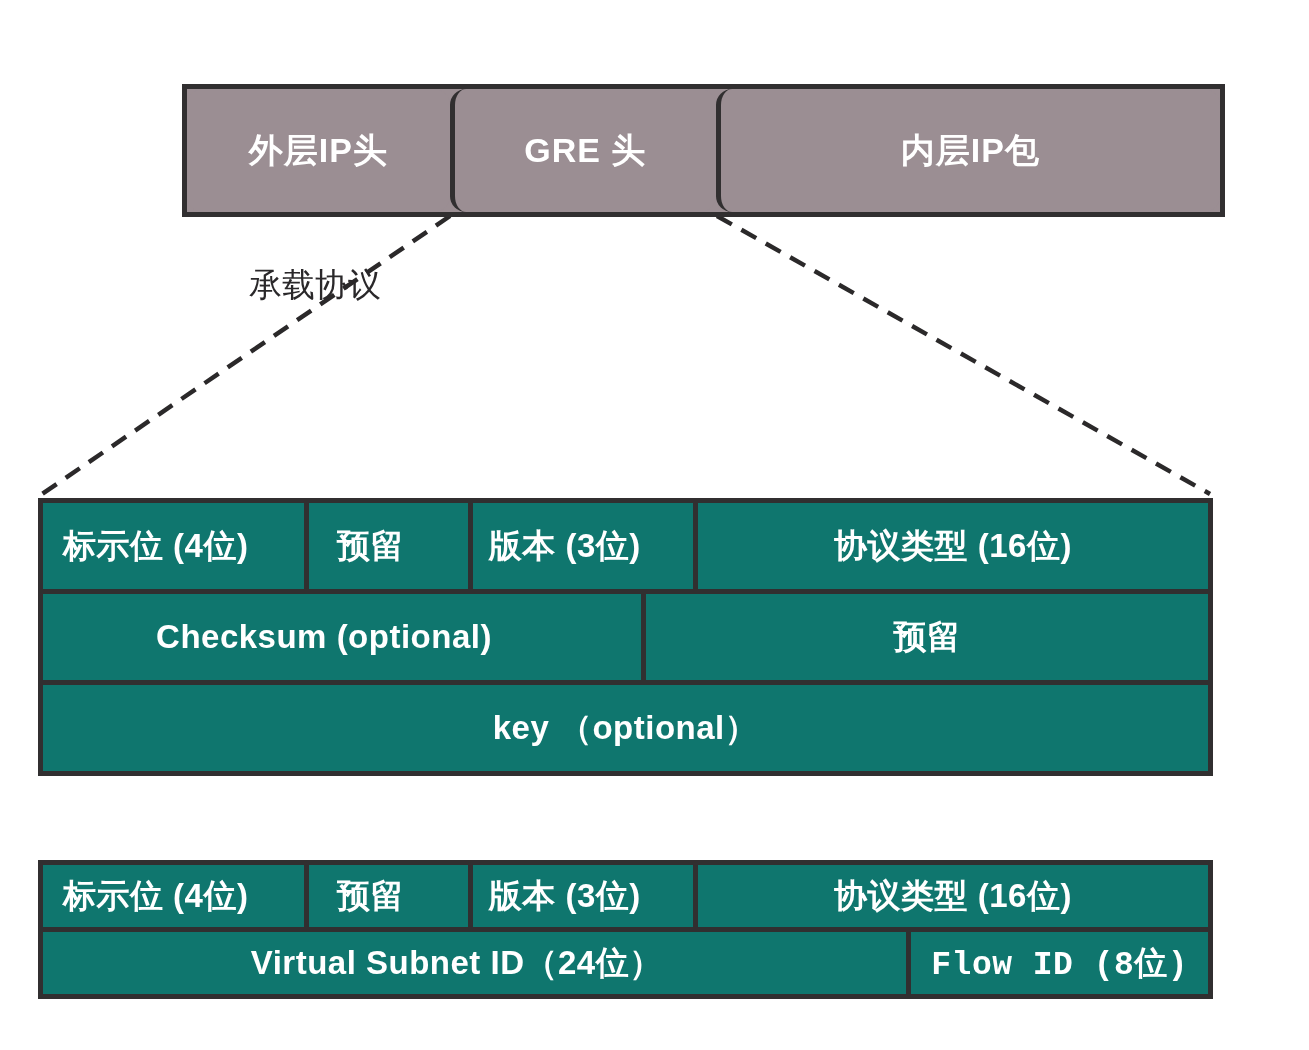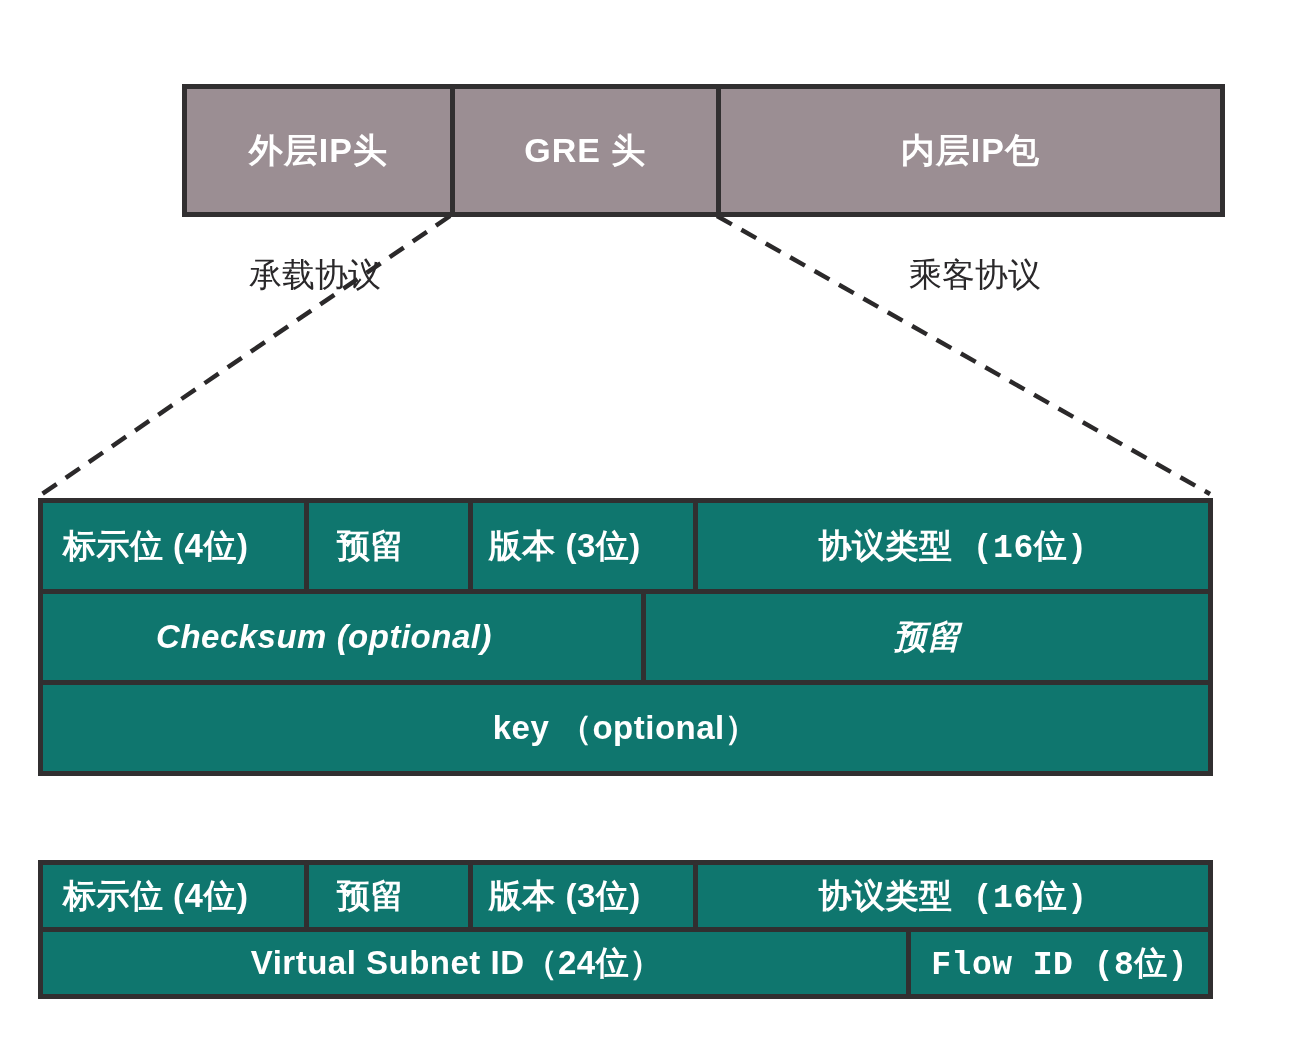"外层IP头" .packet-cell { border-radius: none -> 16px }
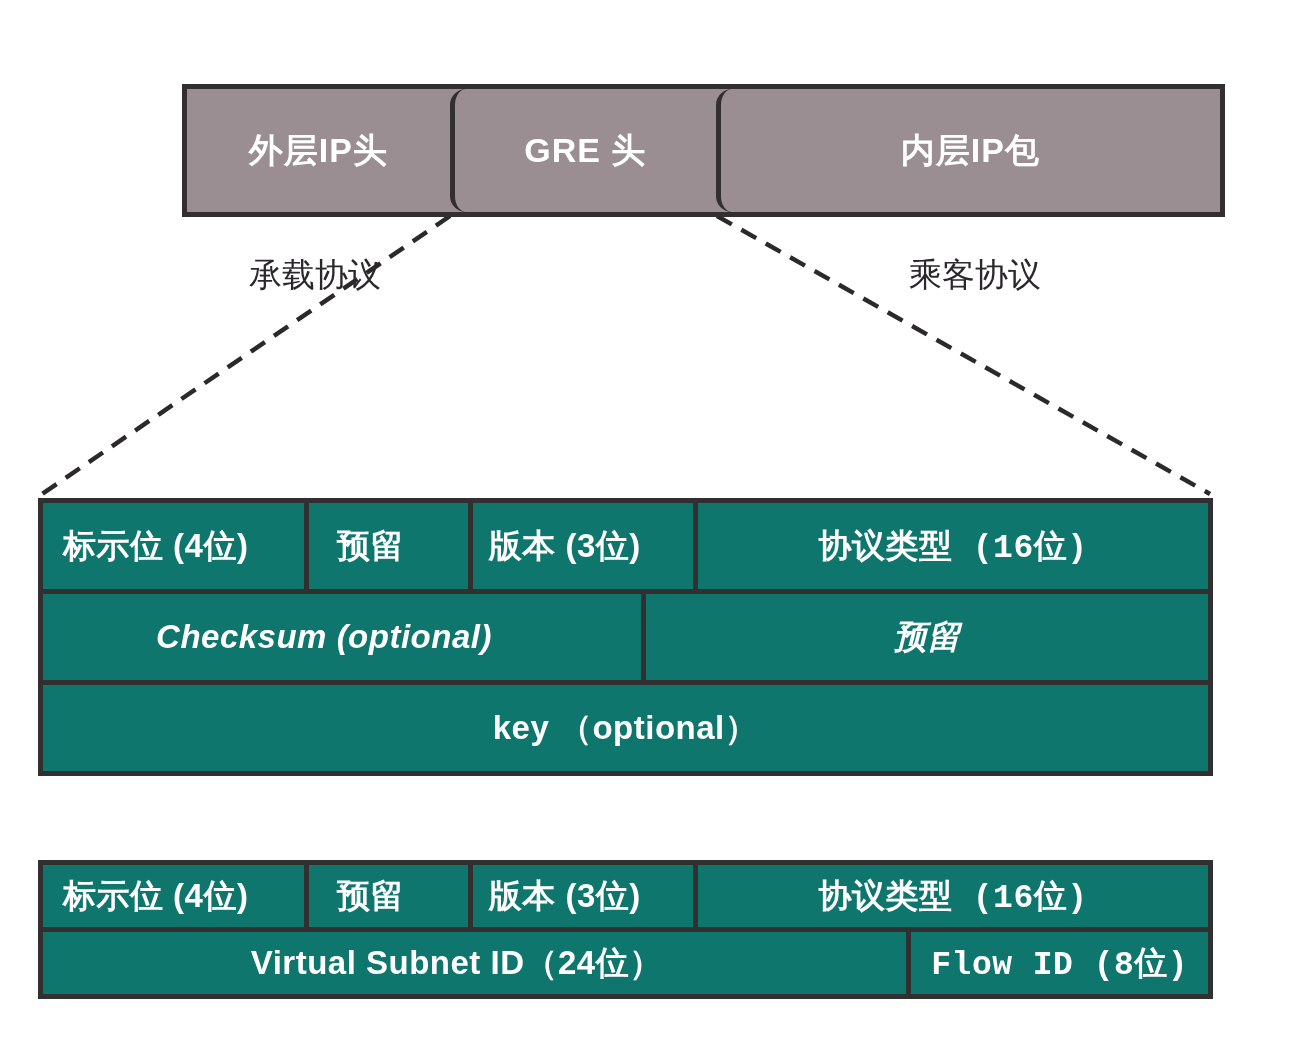"承载协议" .proto-label { top: 253px -> 263px }
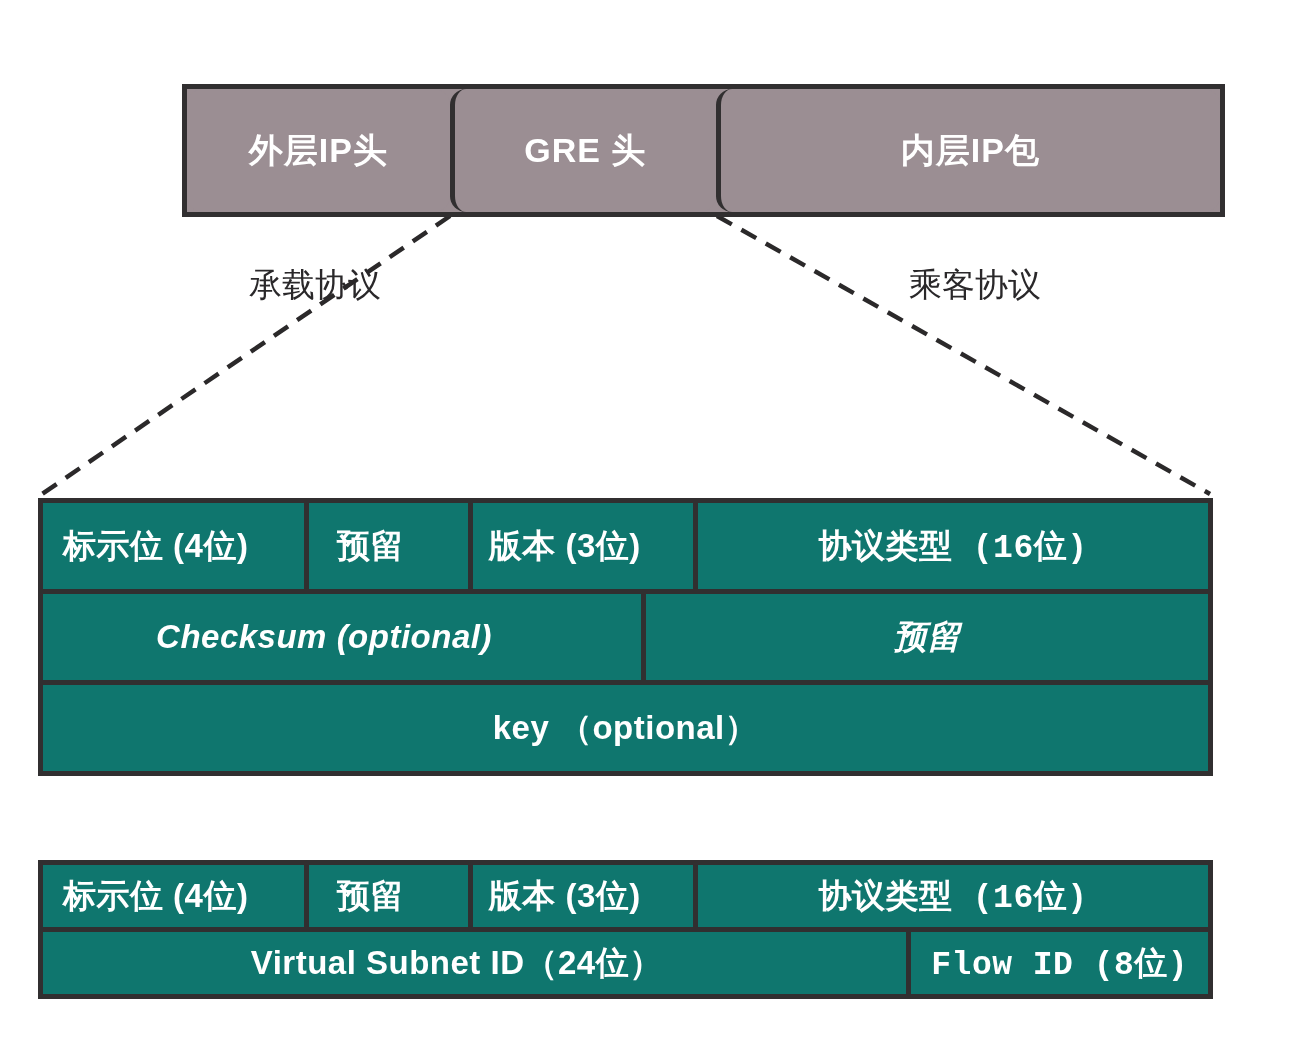"乘客协议" div.proto-label { html: <div>乘客协议</div> -> none }
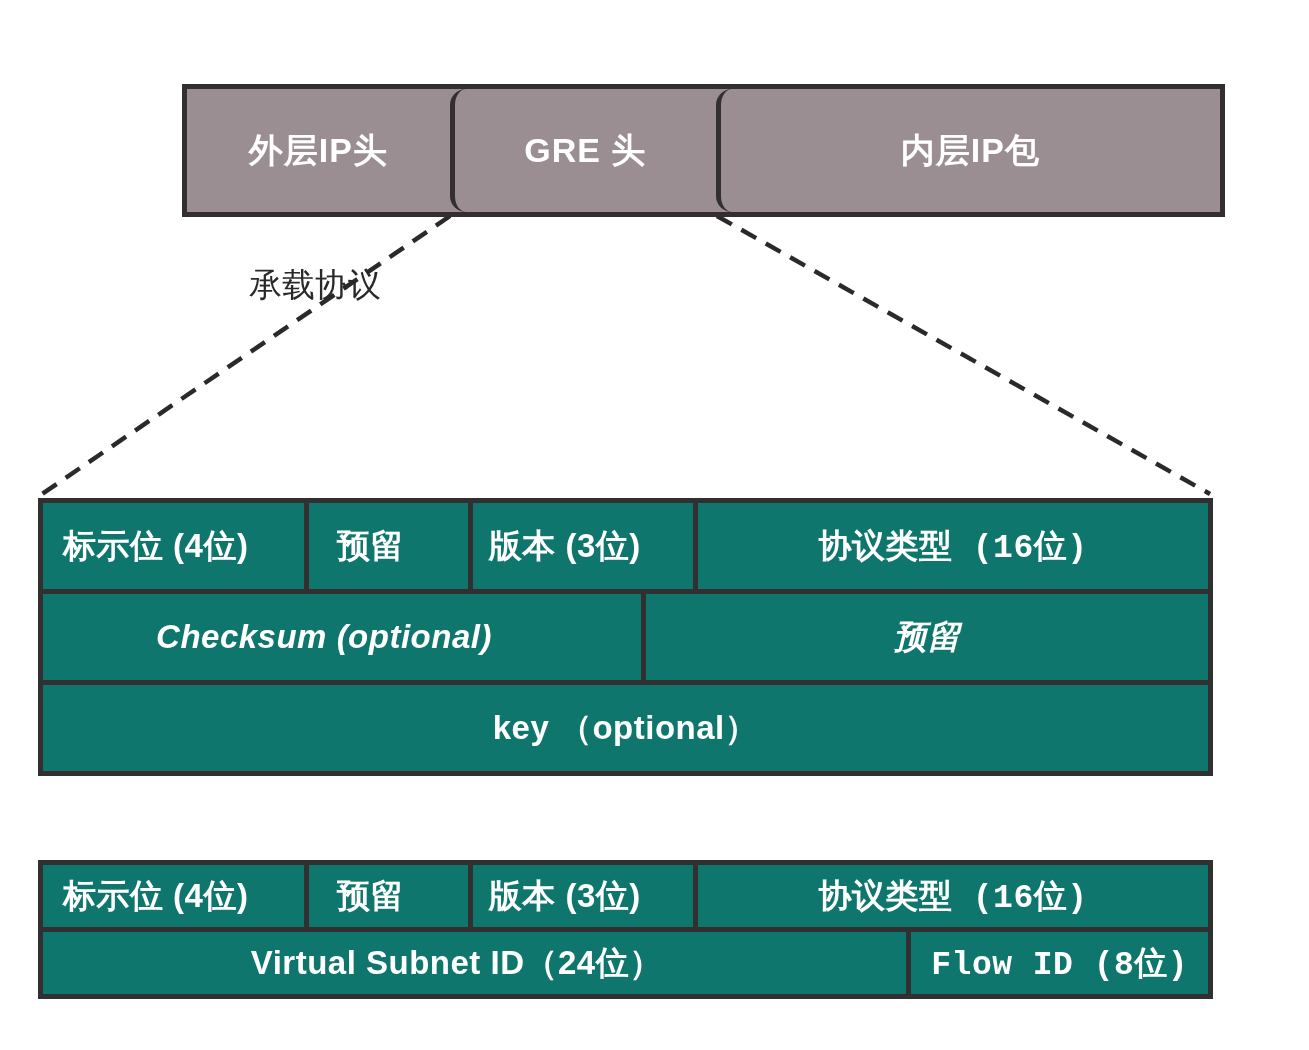"协议类型 (16位)" .c-ptype { font-family: Liberation Mono, monospace -> none }
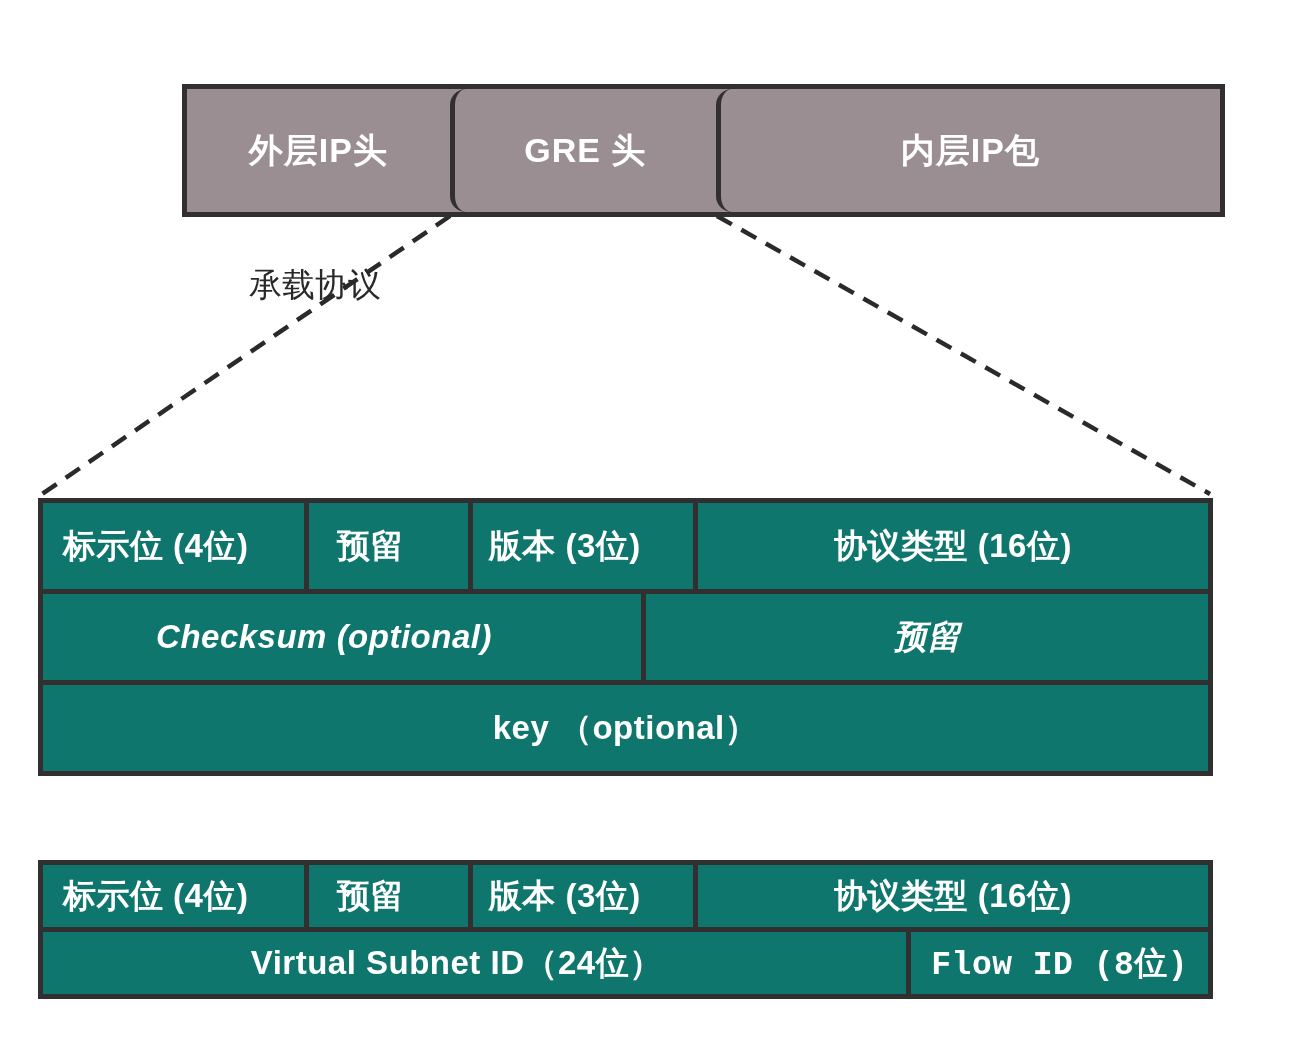"Checksum (optional)" .c-half { font-style: italic -> none }
